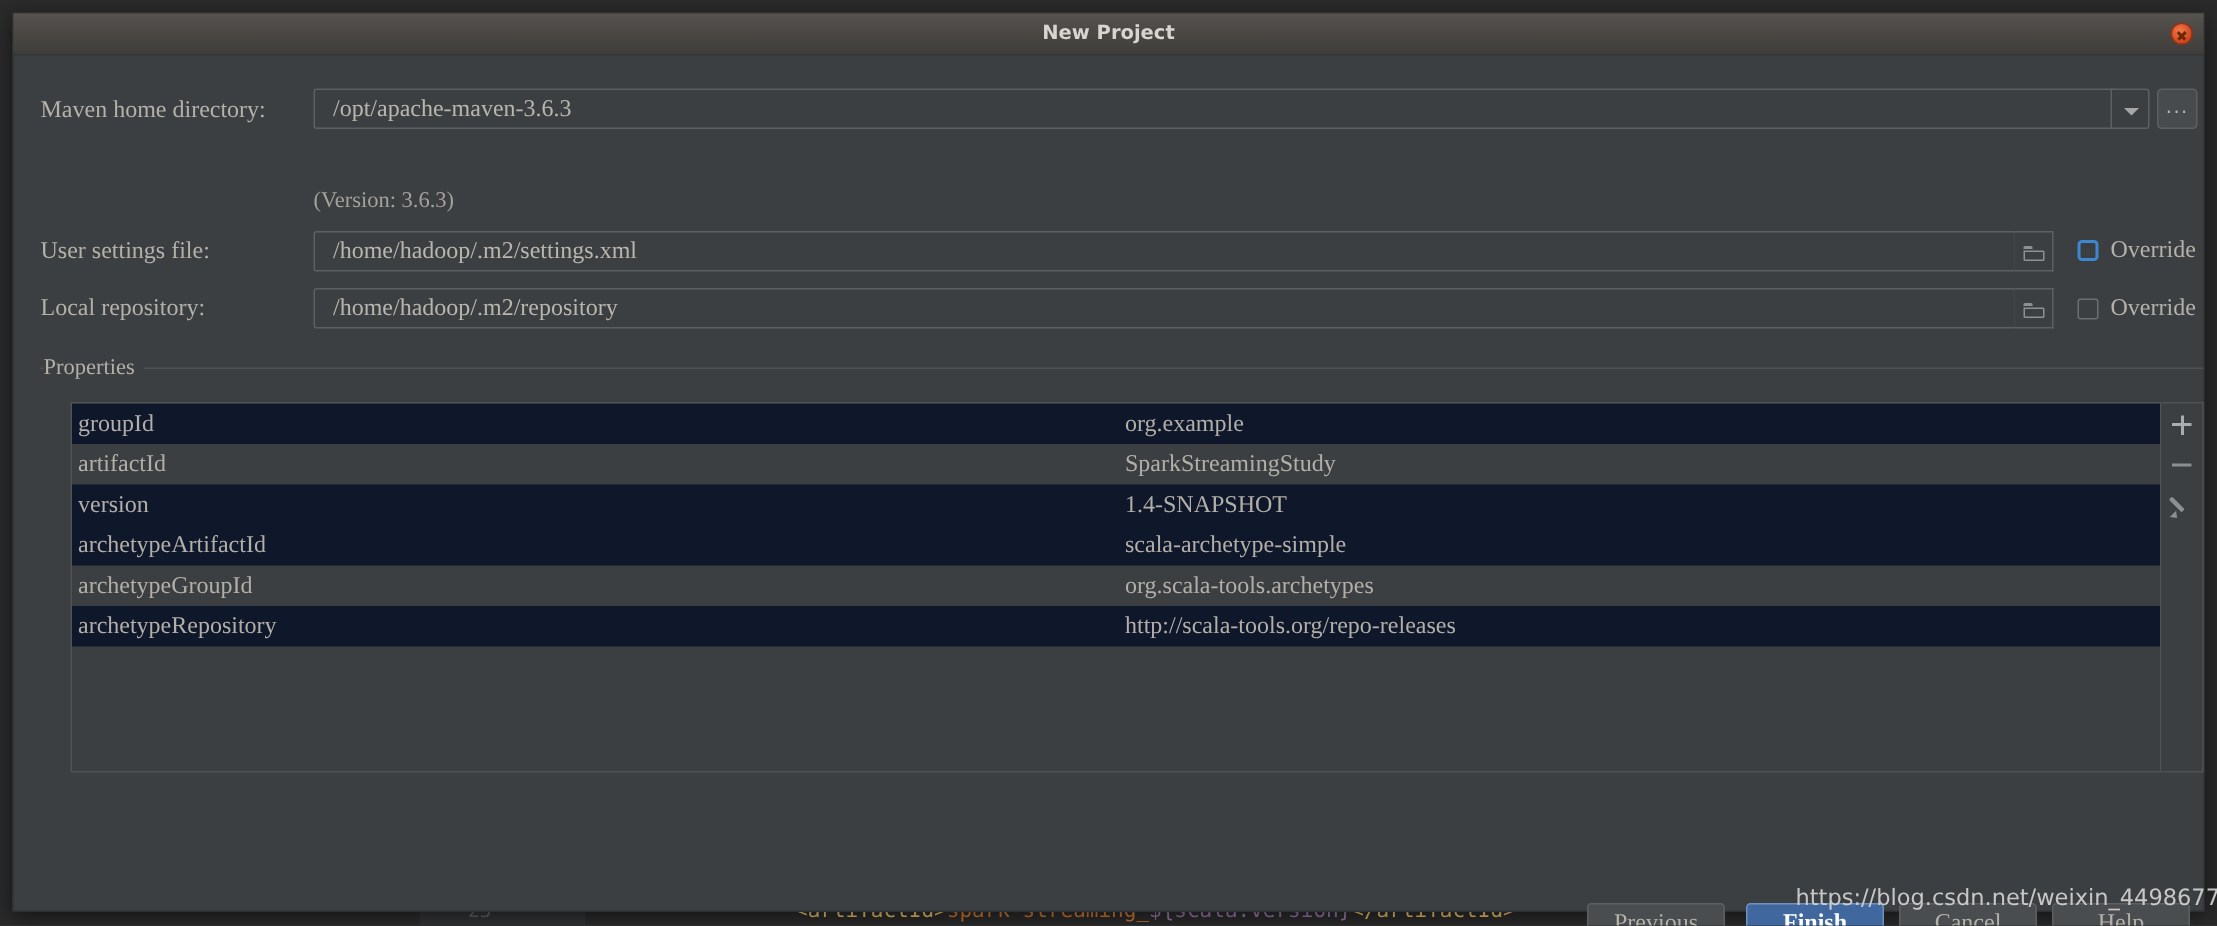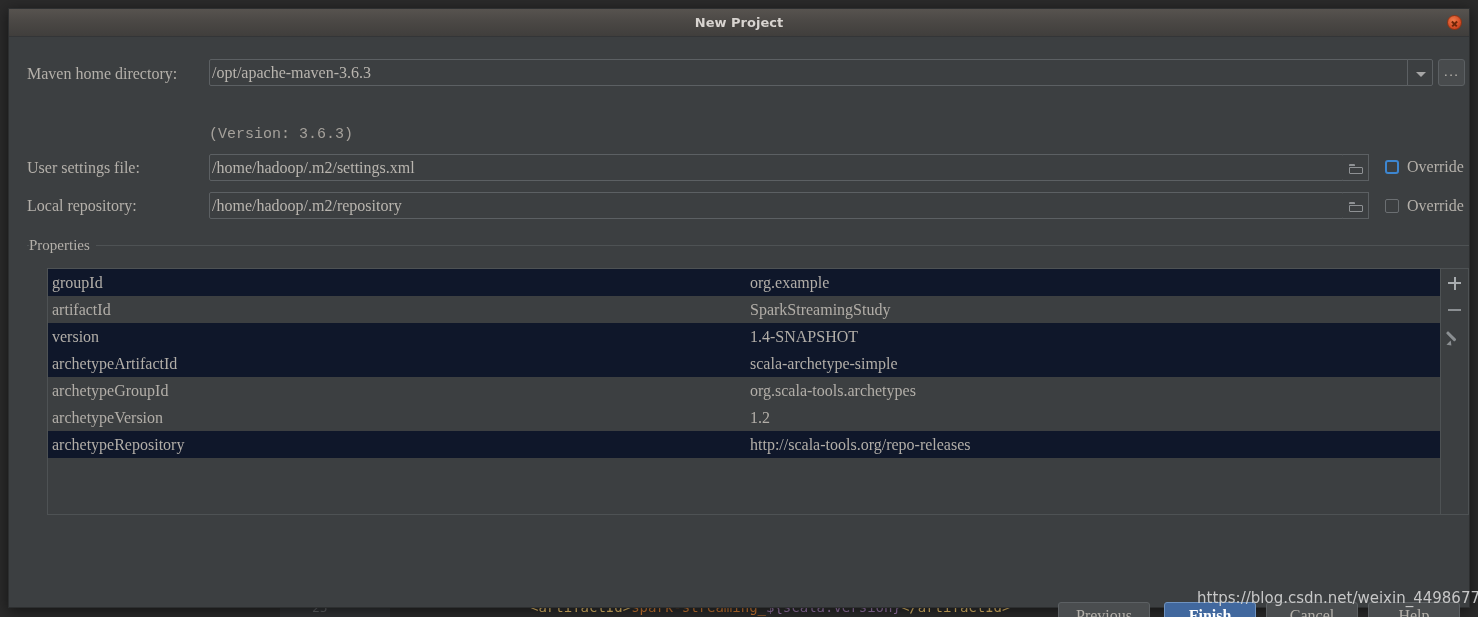"/opt/apache-maven-3.6.3" .field { padding: 0 2px -> 0 12px }
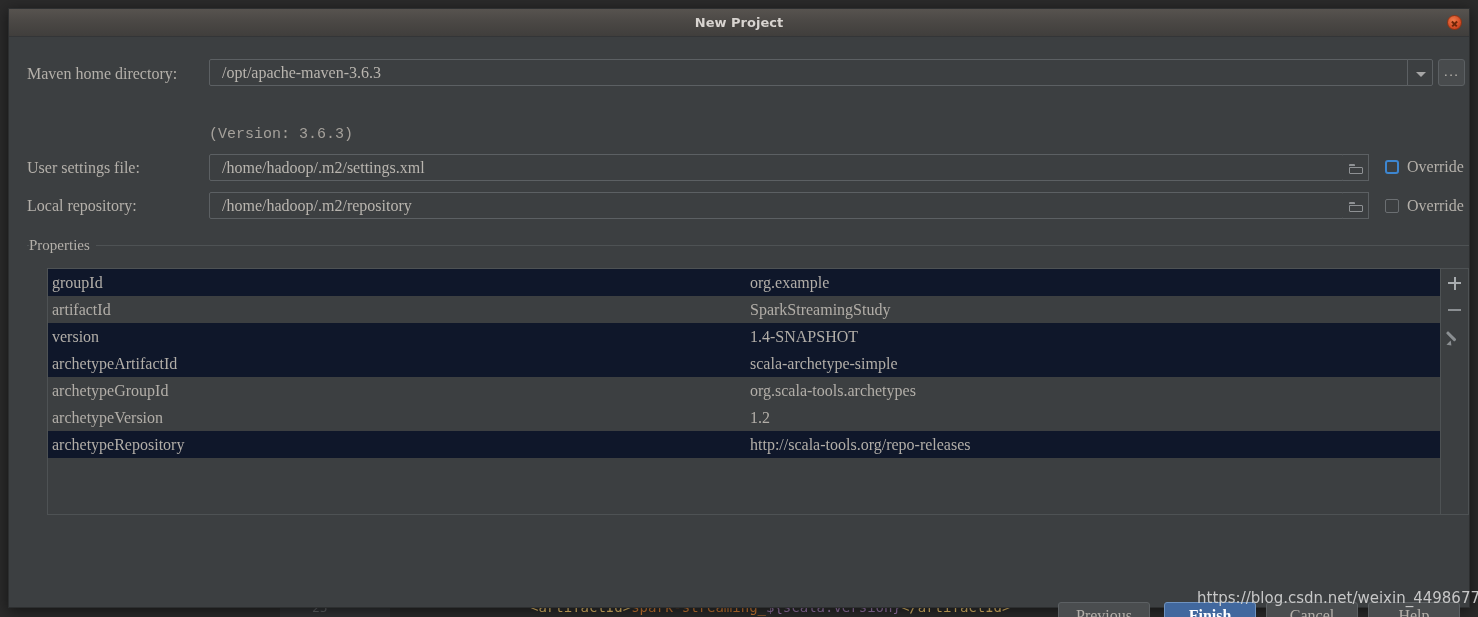"(Version: 3.6.3)" .version-note { font-family: Liberation Mono, monospace -> Liberation Serif, serif }
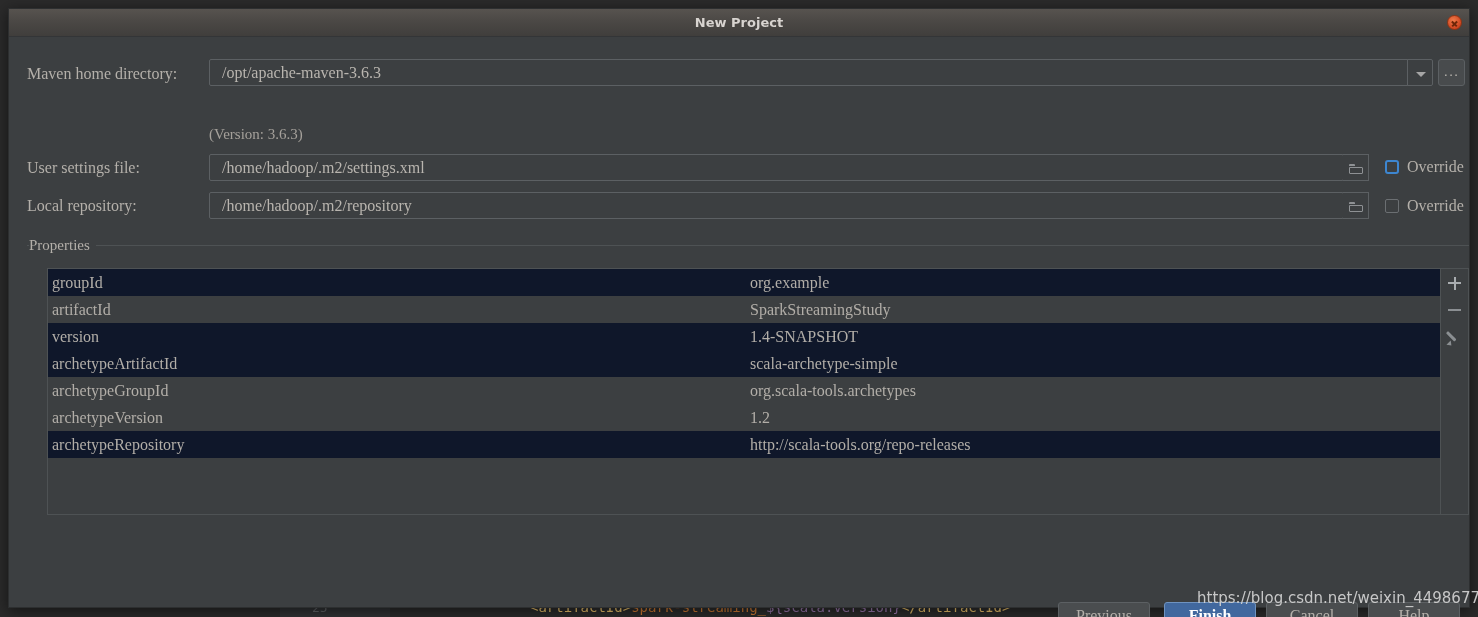"archetypeVersion" div.row { html: <div> <span>archetypeVersion</span> <span>1.2</span> </div> -> none }
